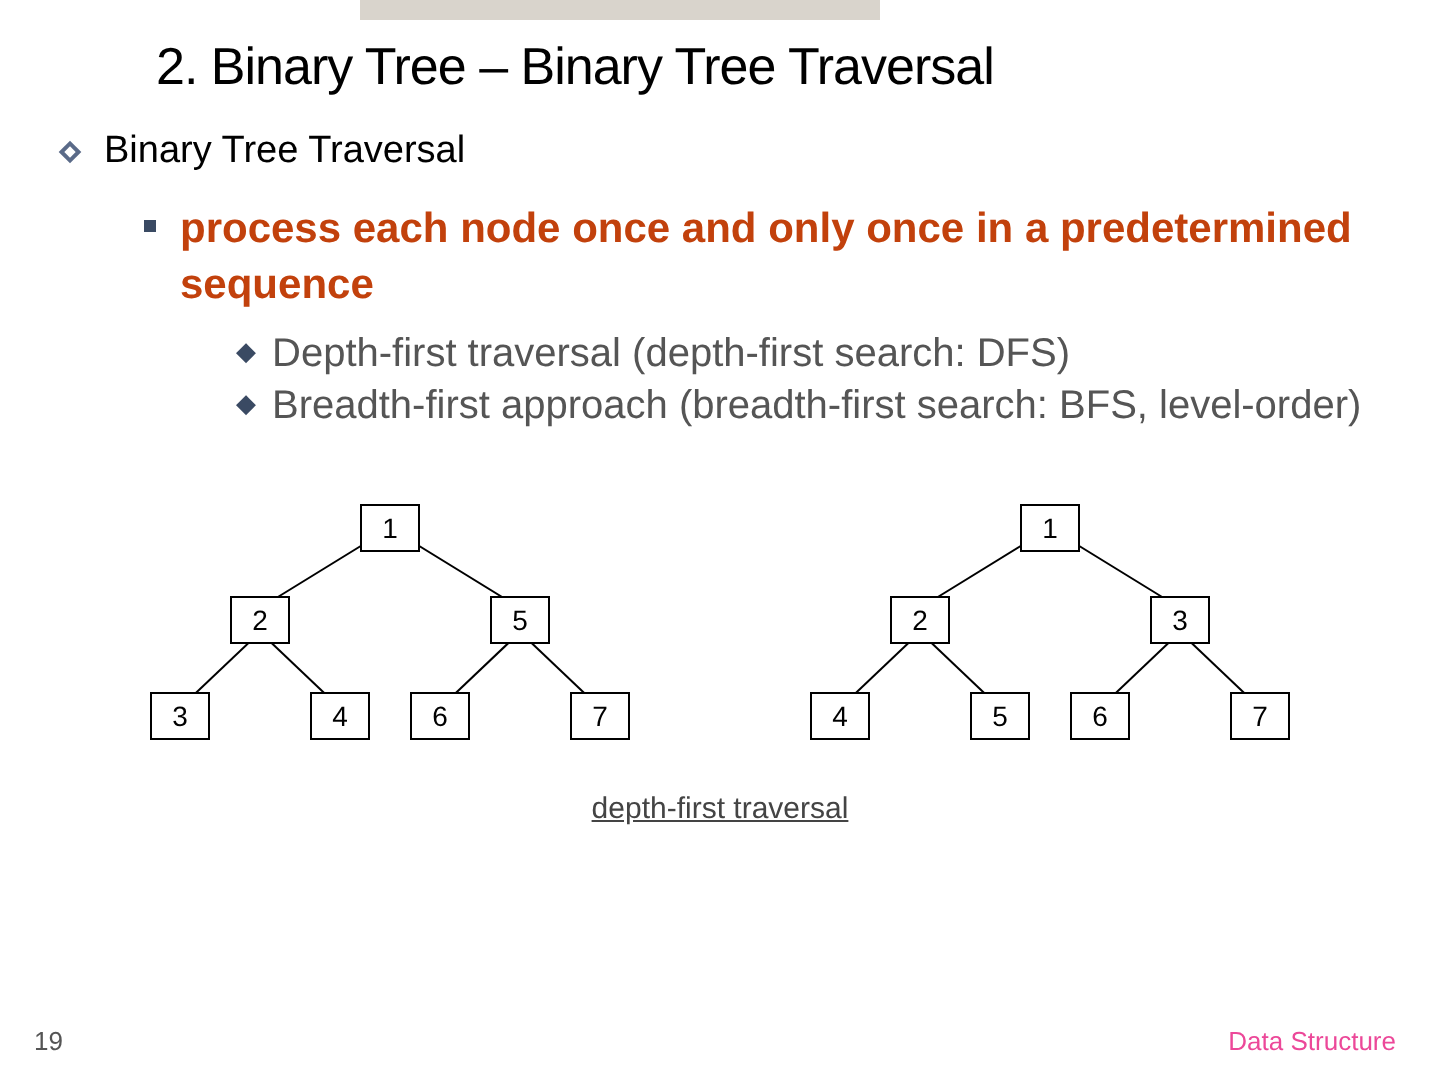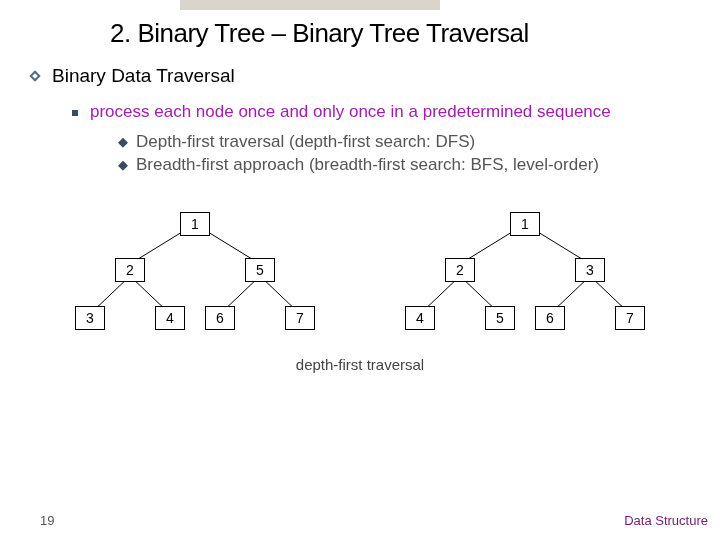"2. Binary Tree – Binary" .title { margin-left: 32px -> none }
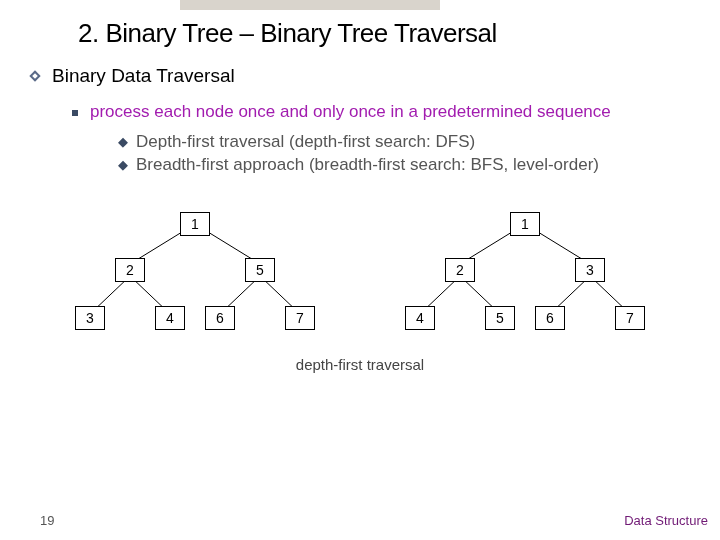"Binary Data Traversal" span.subtitle { text: Data -> Tree }
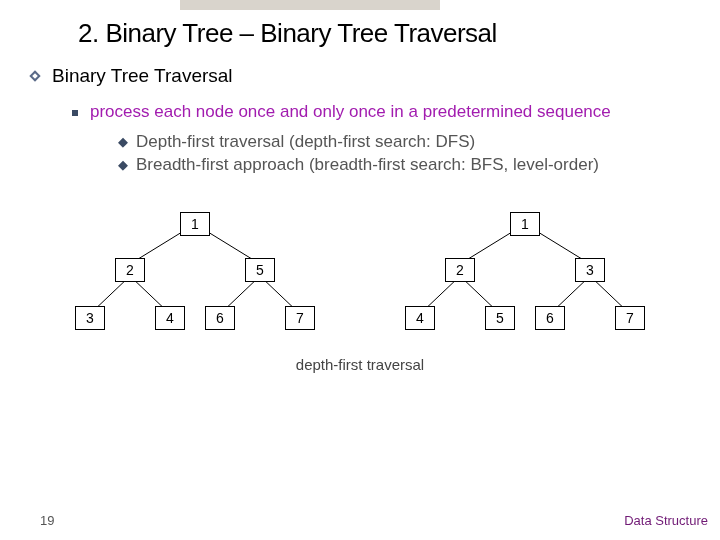"process each node once and" .bullet-text { color: #a21caf -> #c2410c; font-size: 17px -> 21px; font-weight: none -> bold }
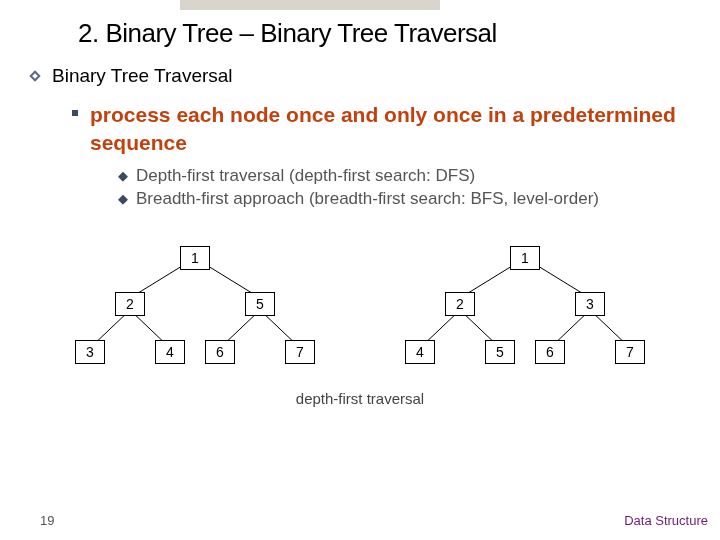"Depth-first traversal (depth-first" .sub-text { font-size: 17px -> 20px }
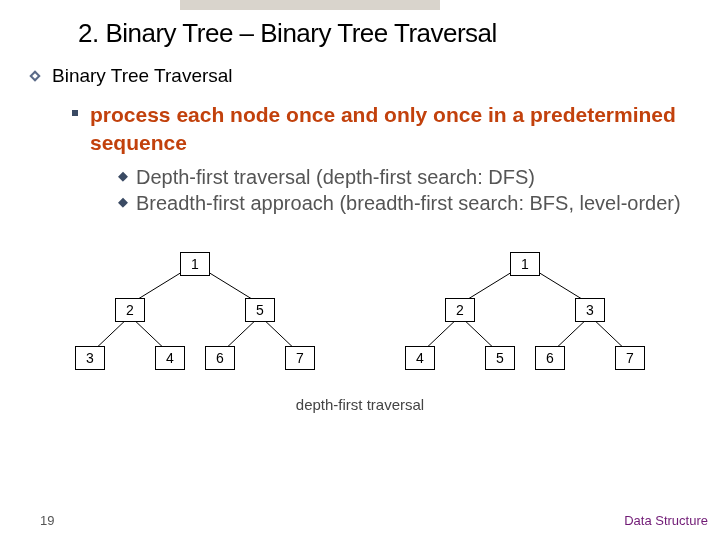"depth-first traversal" .caption-box { text-decoration: none -> underline }
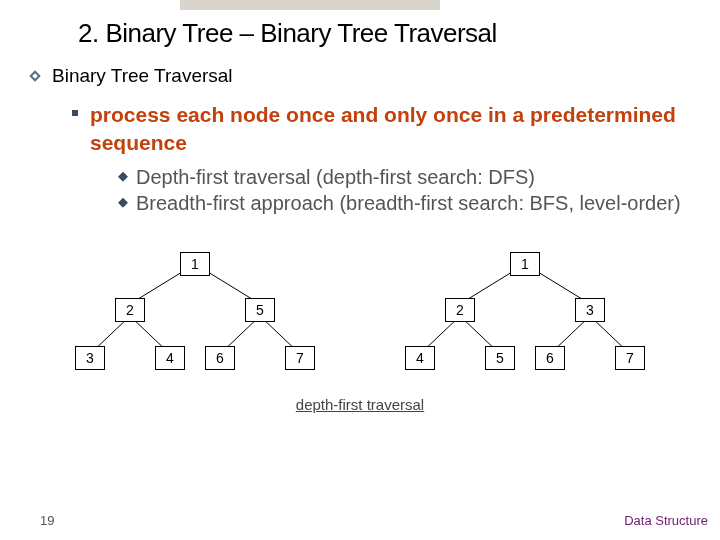"19" .page-number { left: 40px -> 17px }
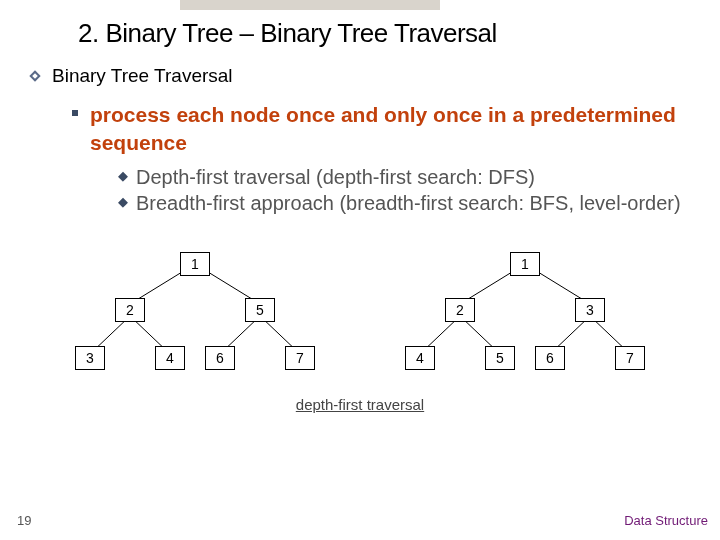"Data Structure" .footer-right { color: #701a75 -> #ec4899; right: 12px -> 22px }
